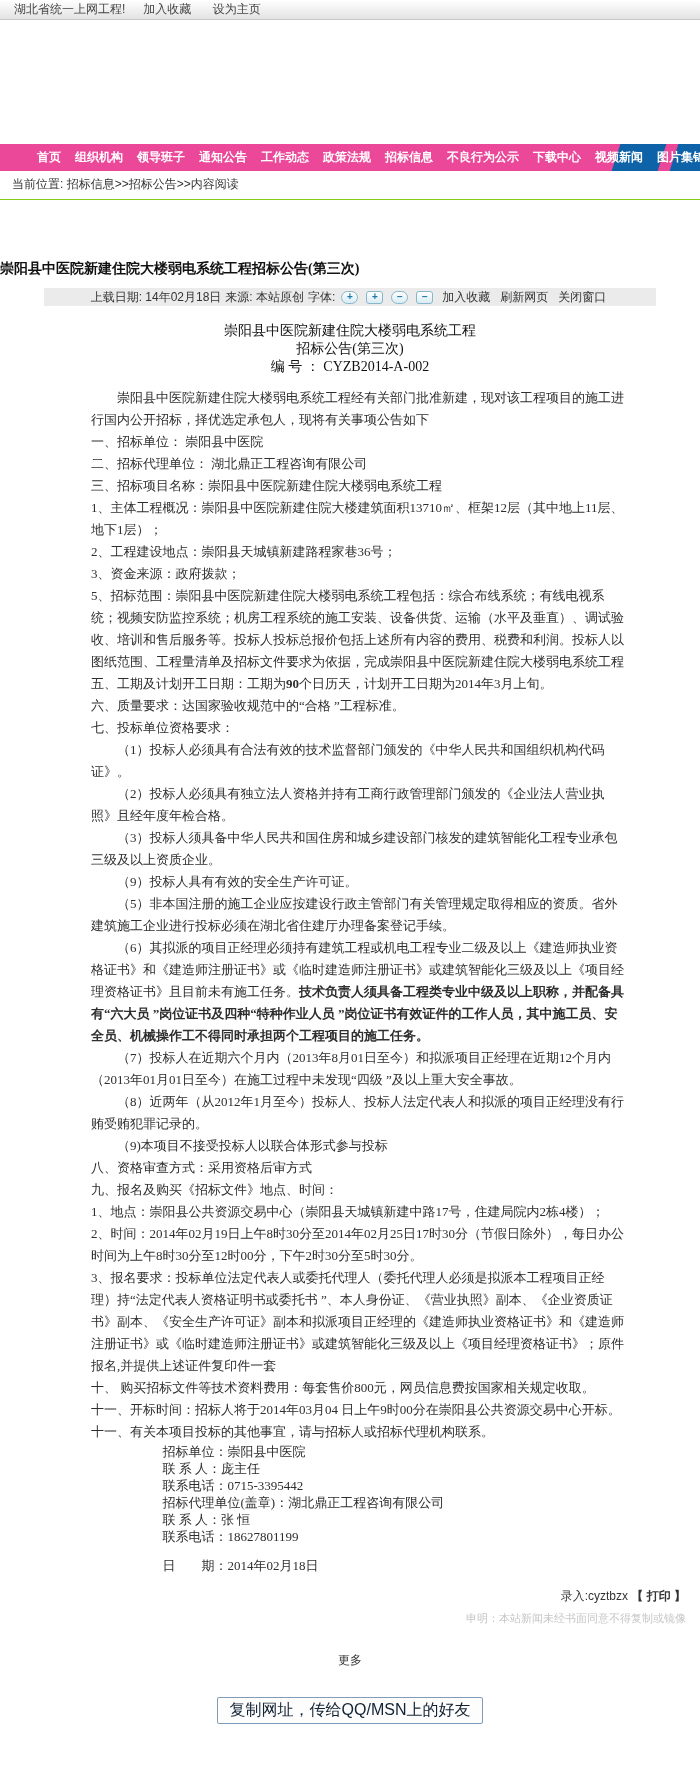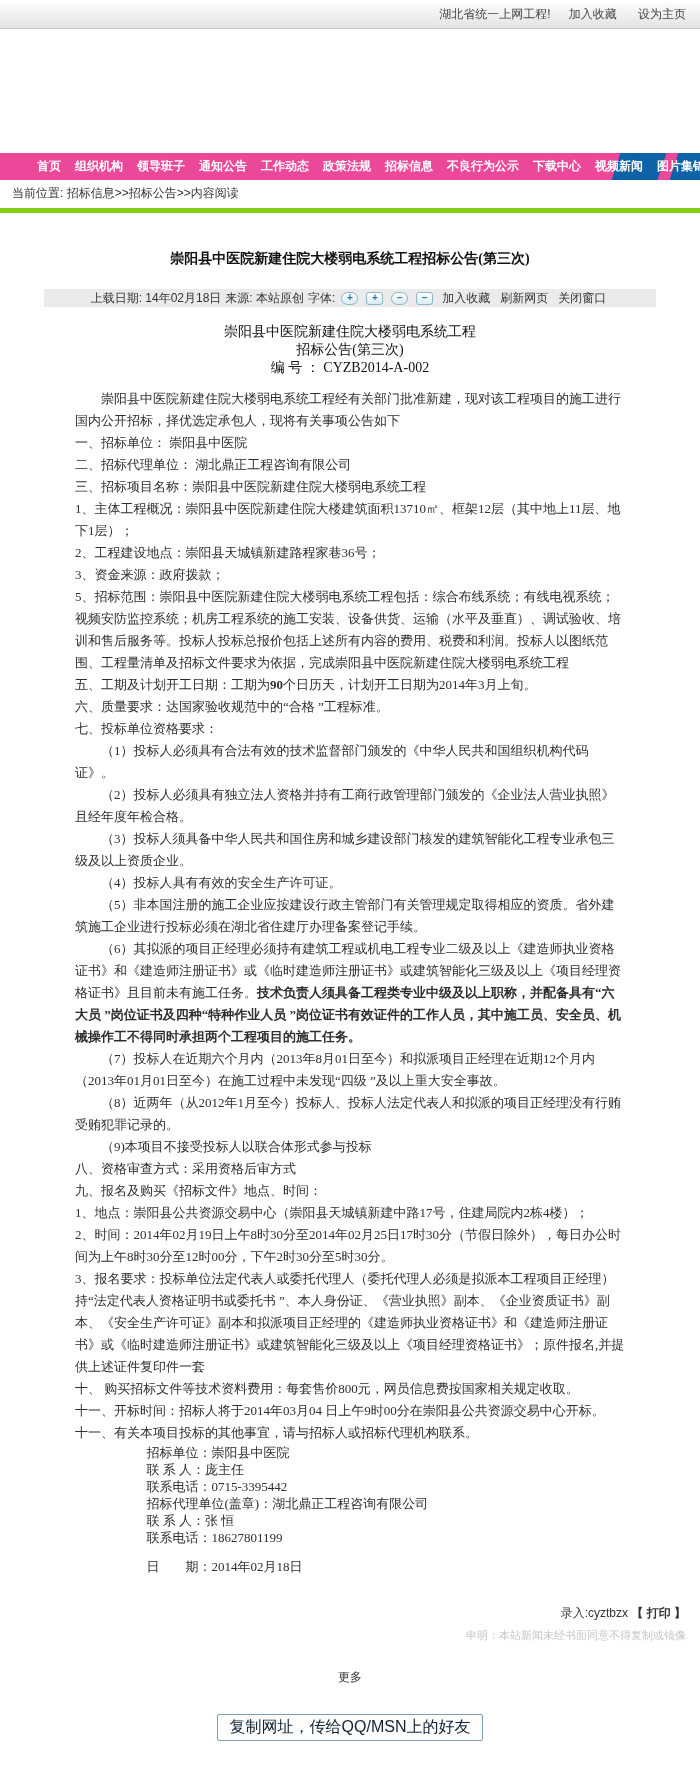"湖北省统一上网工程!" .topbar { height: 29px -> 20px; justify-content: flex-end -> flex-start }
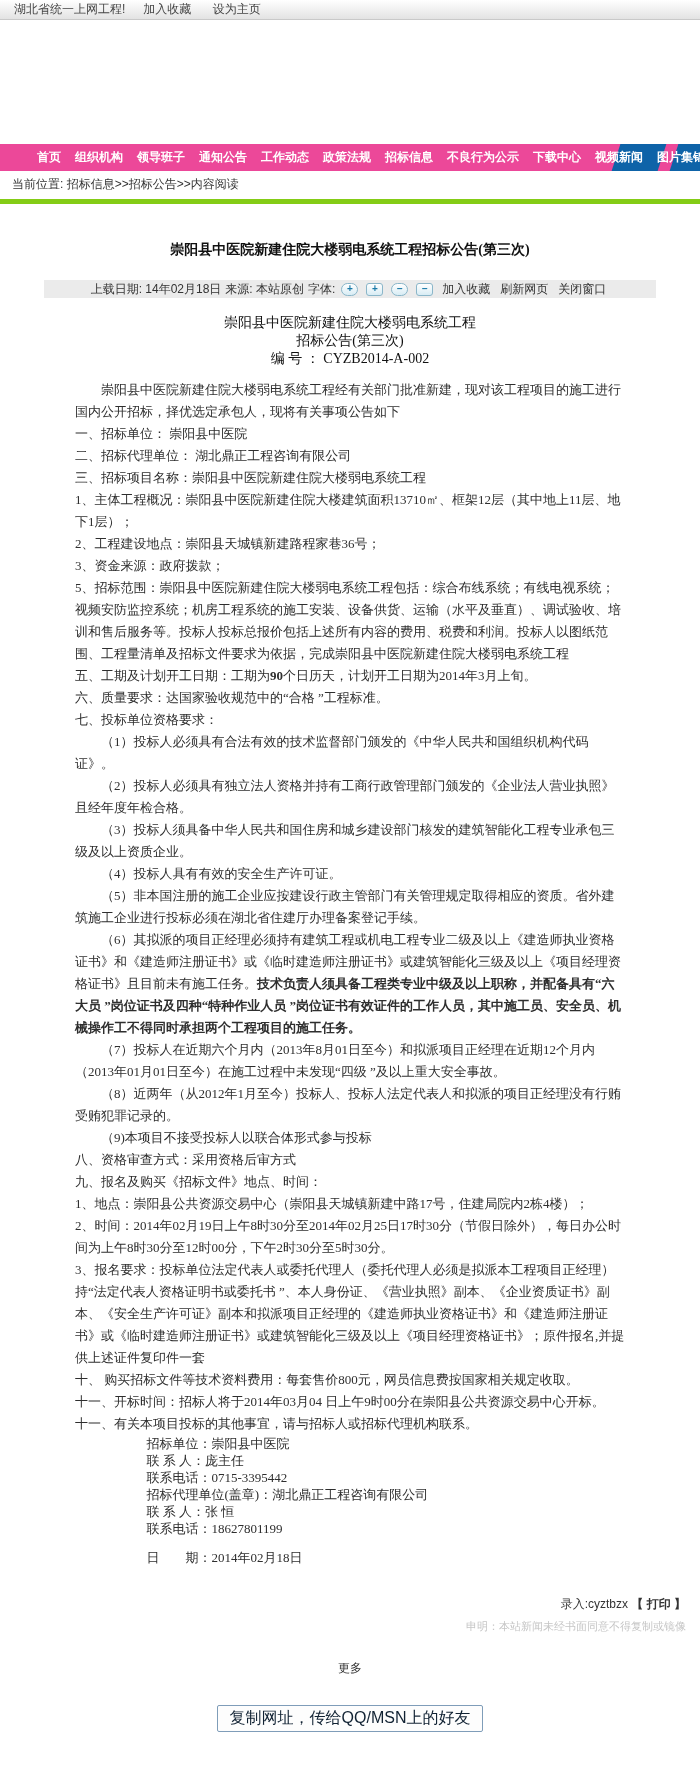"当前位置: 招标信息>>招标公告>>内容阅读" .crumb { border-bottom: 5px solid #84cc16 -> 1px solid #84cc16 }
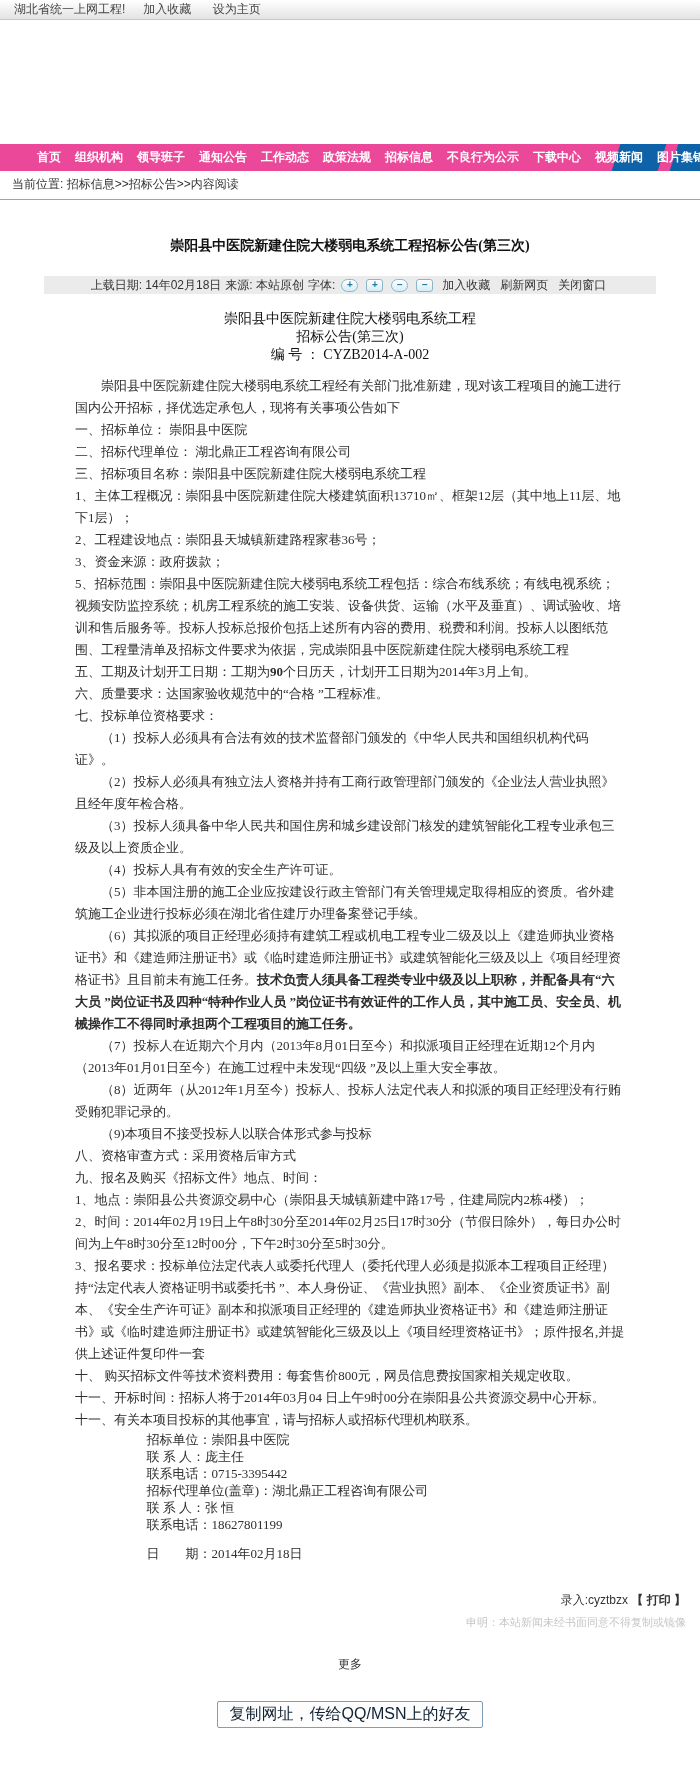"崇阳县中医院新建住院大楼弱电系统工程招标公告(第三次)" .doc-title { margin-top: 37px -> 60px; text-align: center -> none }
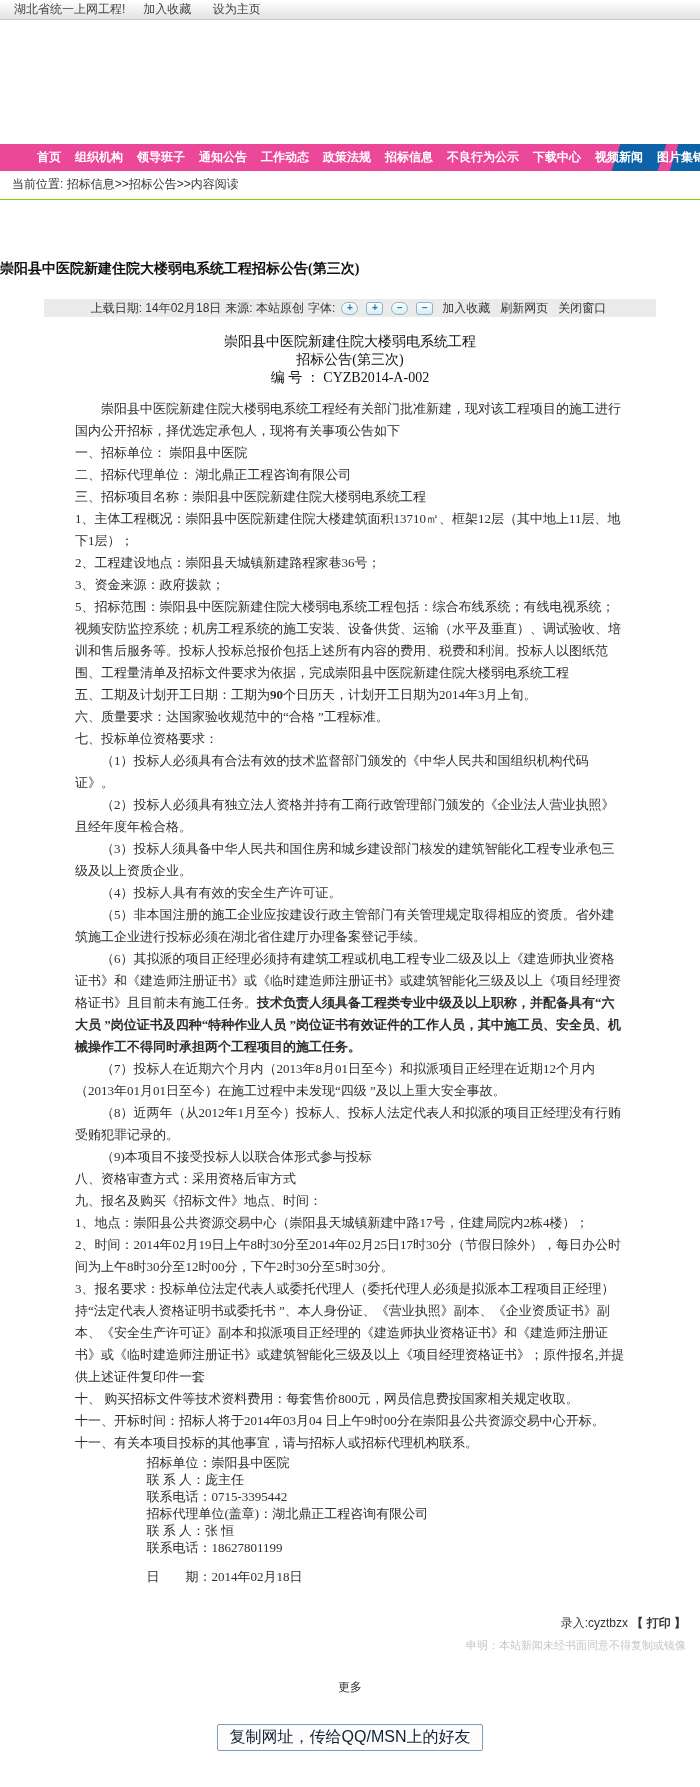"上载日期: 14年02月18日" .infobar-wrap { margin-top: 21px -> 10px }
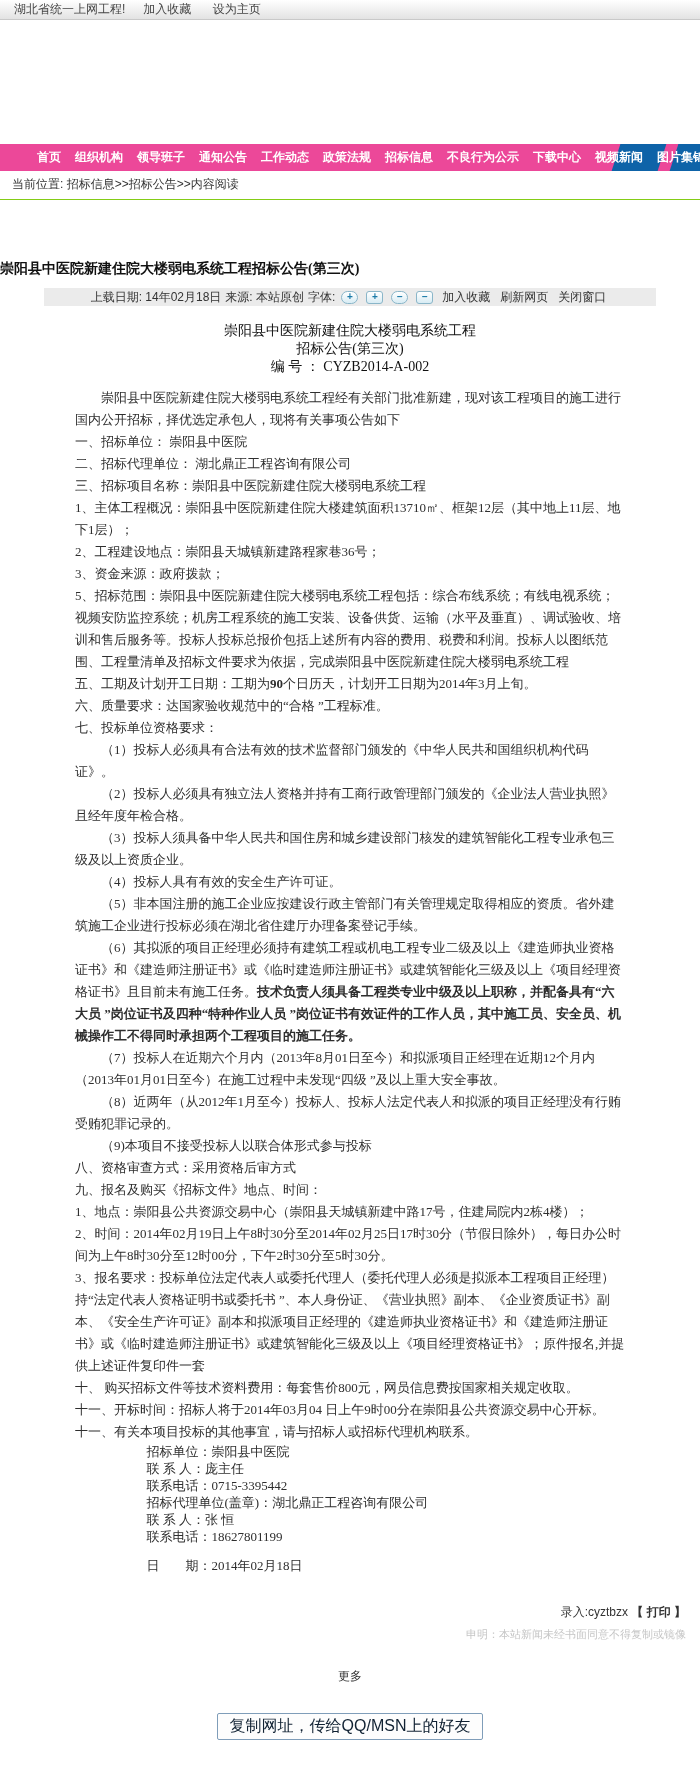"崇阳县中医院新建住院大楼弱电系统工程经有关部门批准新建，现对该工程项目的施工进行" .article-body { margin-left: none -> 16px }
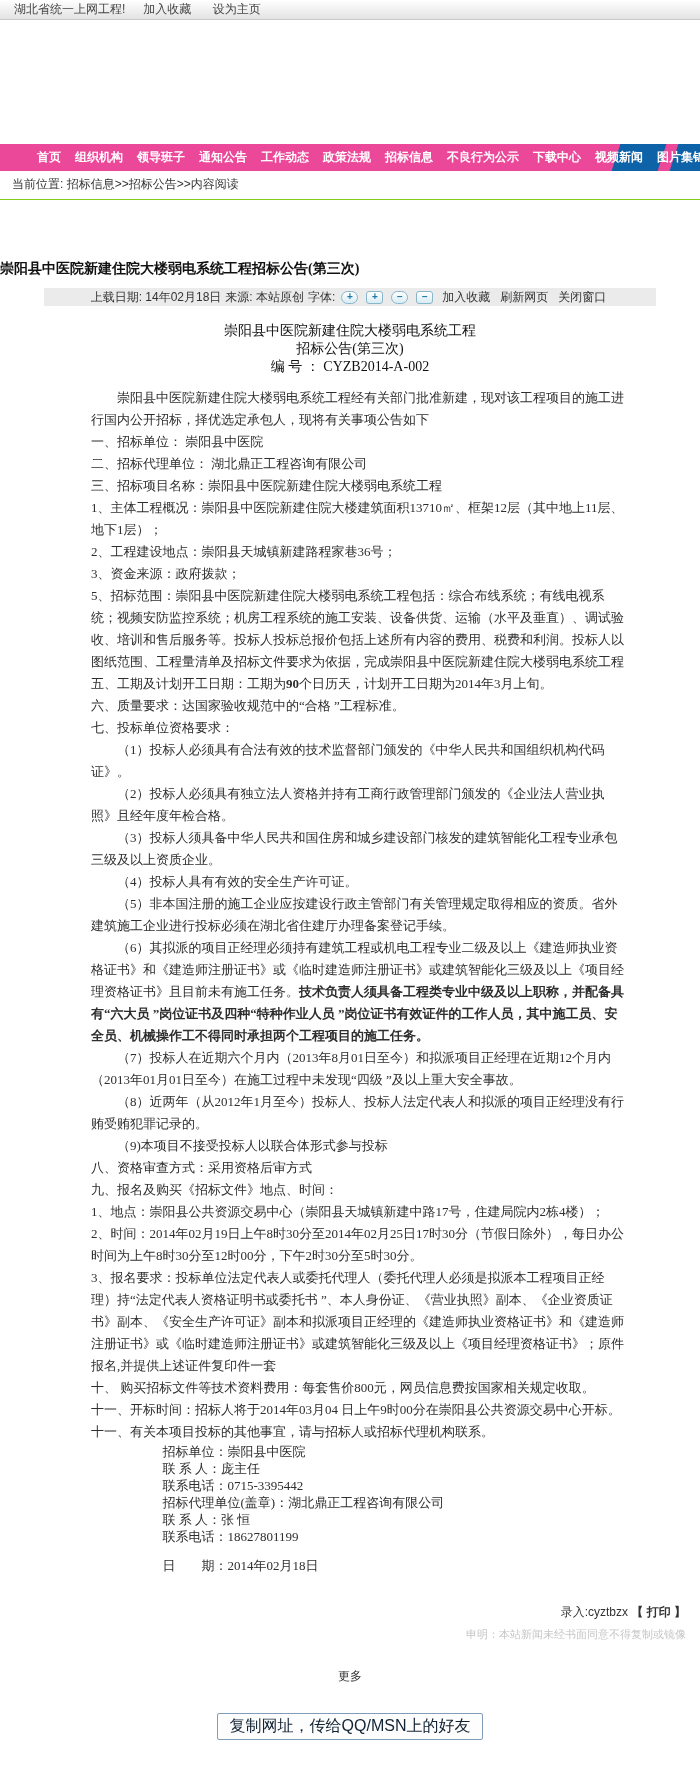"（4）投标人具有有效的安全生产许可证。" span { text: 4 -> 9 }
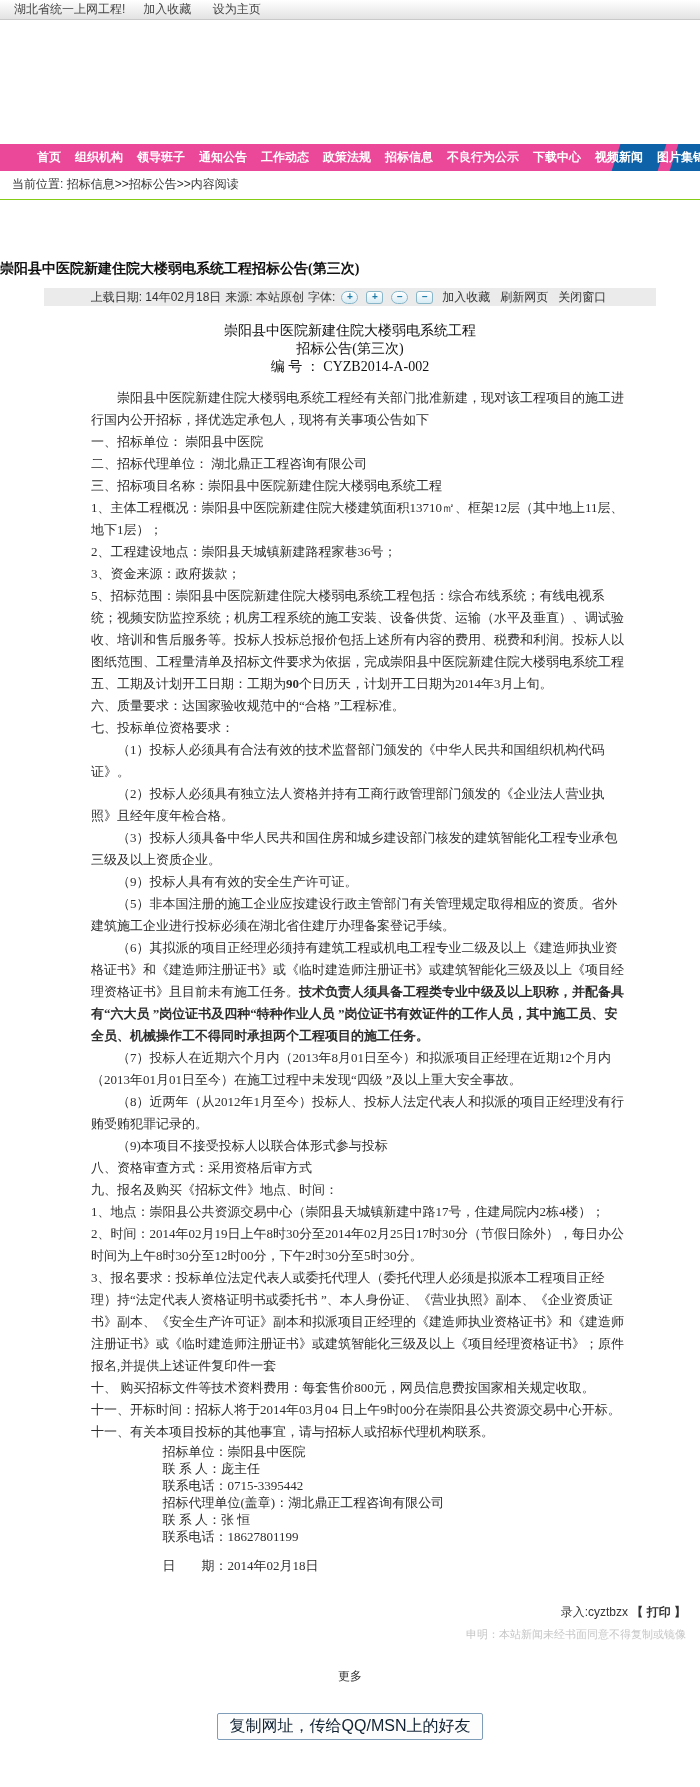"录入:cyztbzx 【 打印 】" .entry-line { margin-top: 30px -> 14px }
